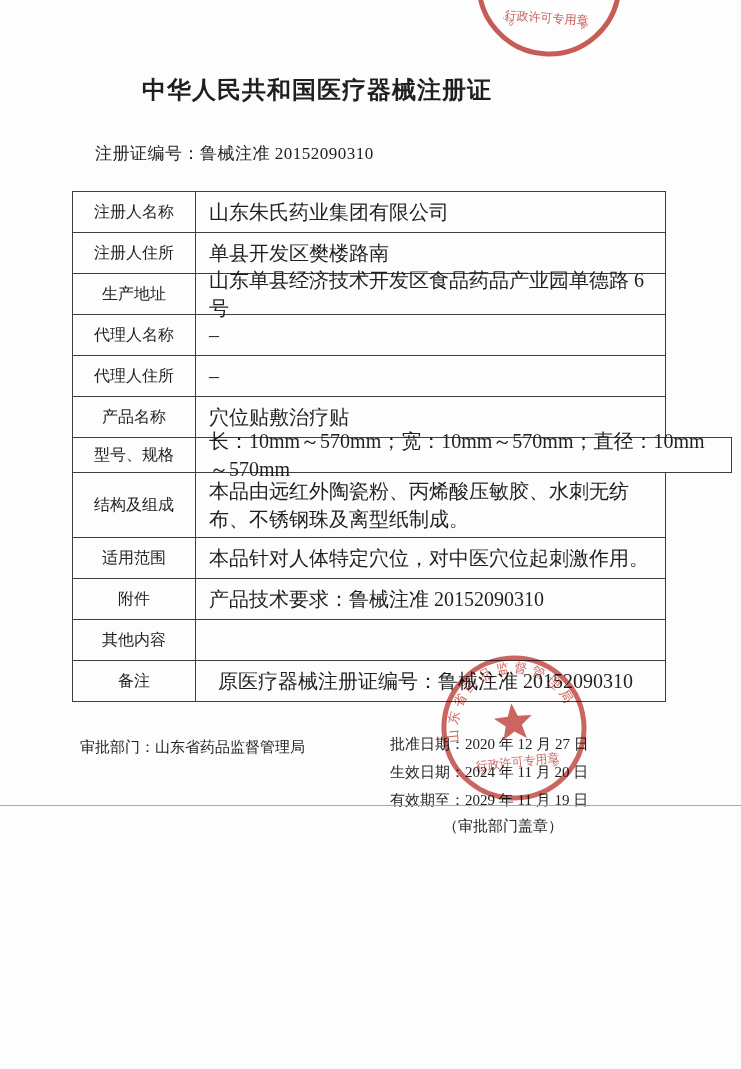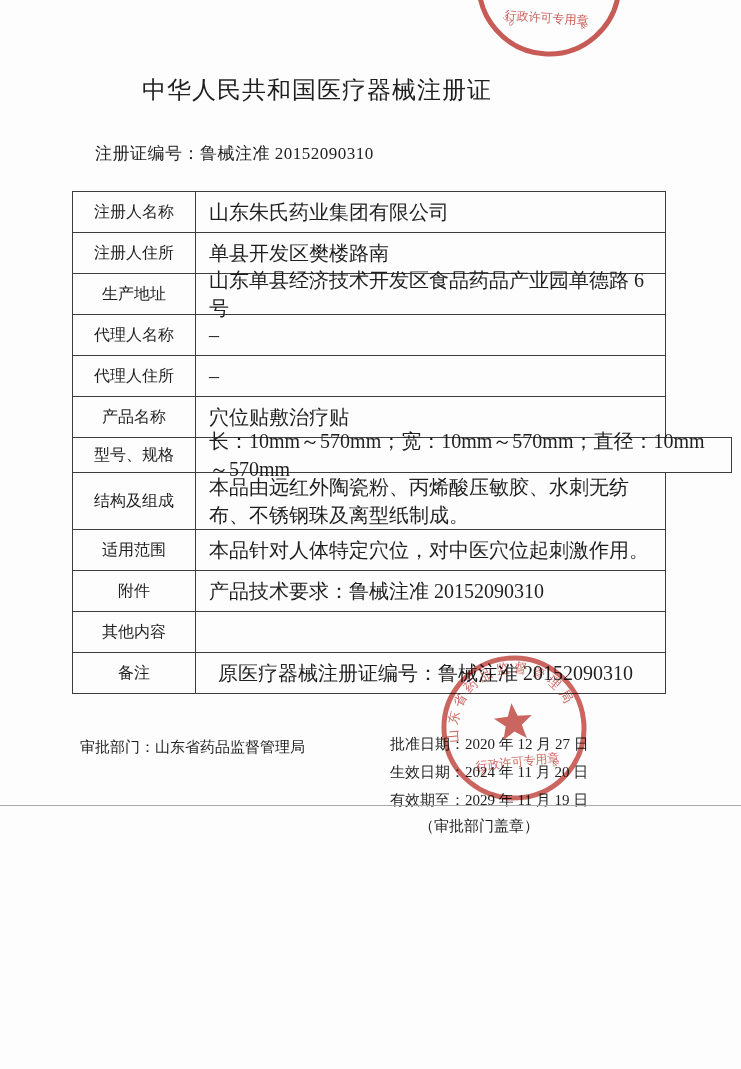"中华人民共和国医疗器械注册证" .title { font-weight: normal -> bold }
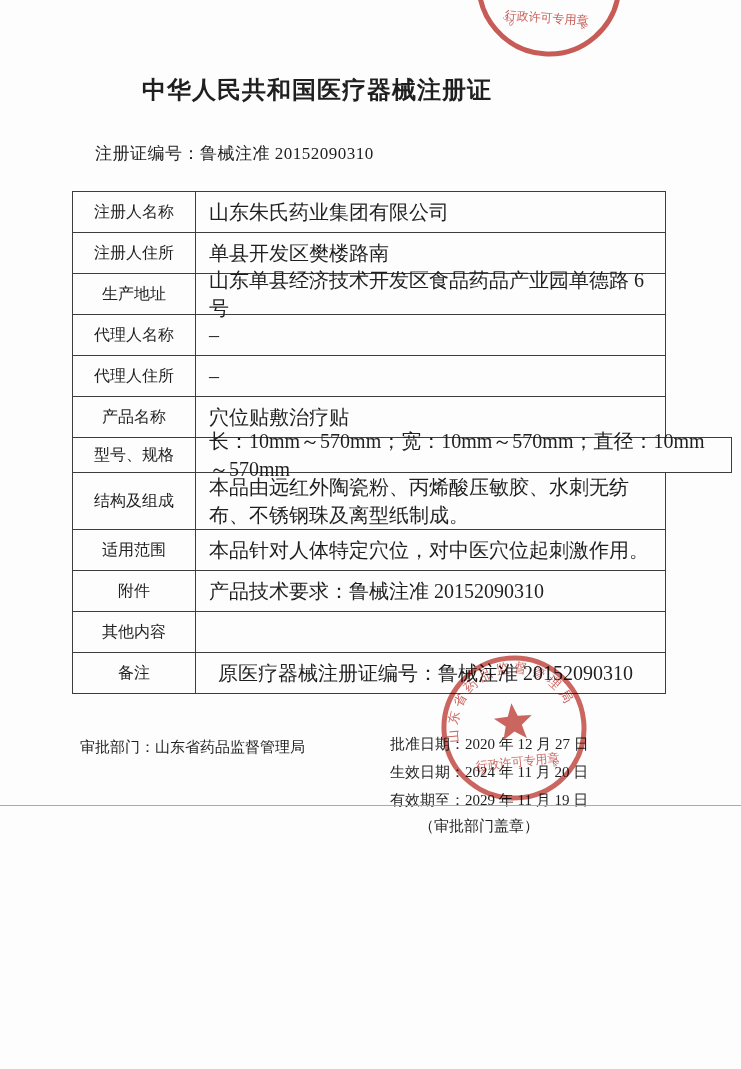"结构及组成" .row.tall { height: 58px -> 66px }
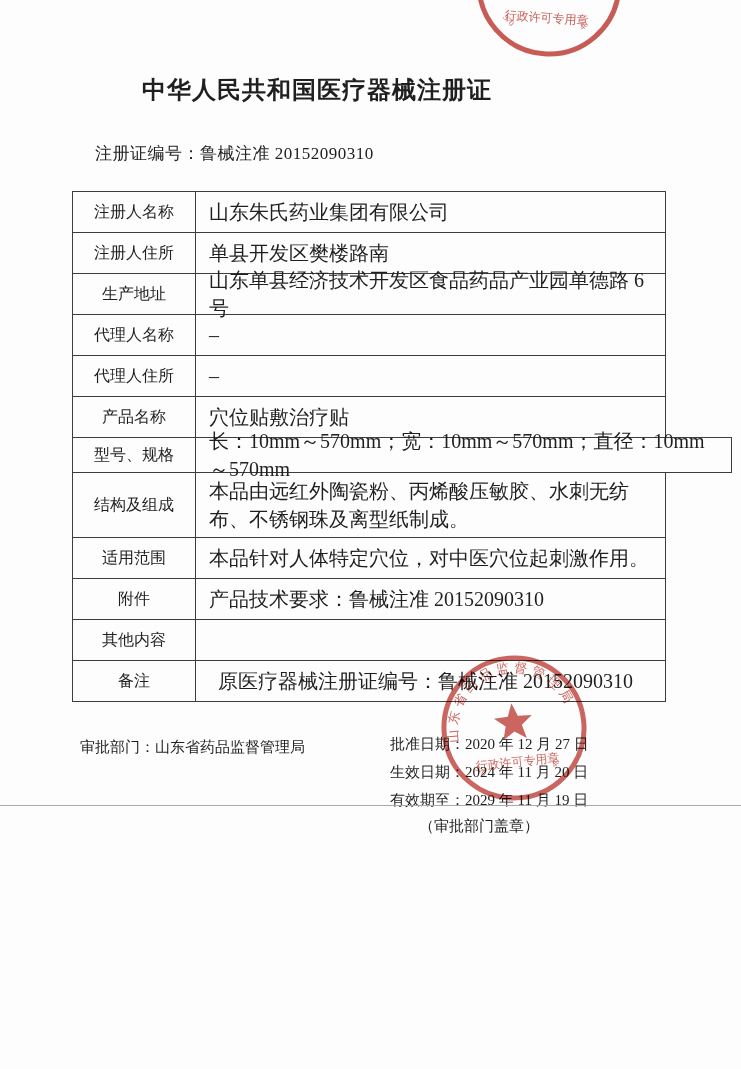"（审批部门盖章）" .f-sealnote { left: 419px -> 443px }
